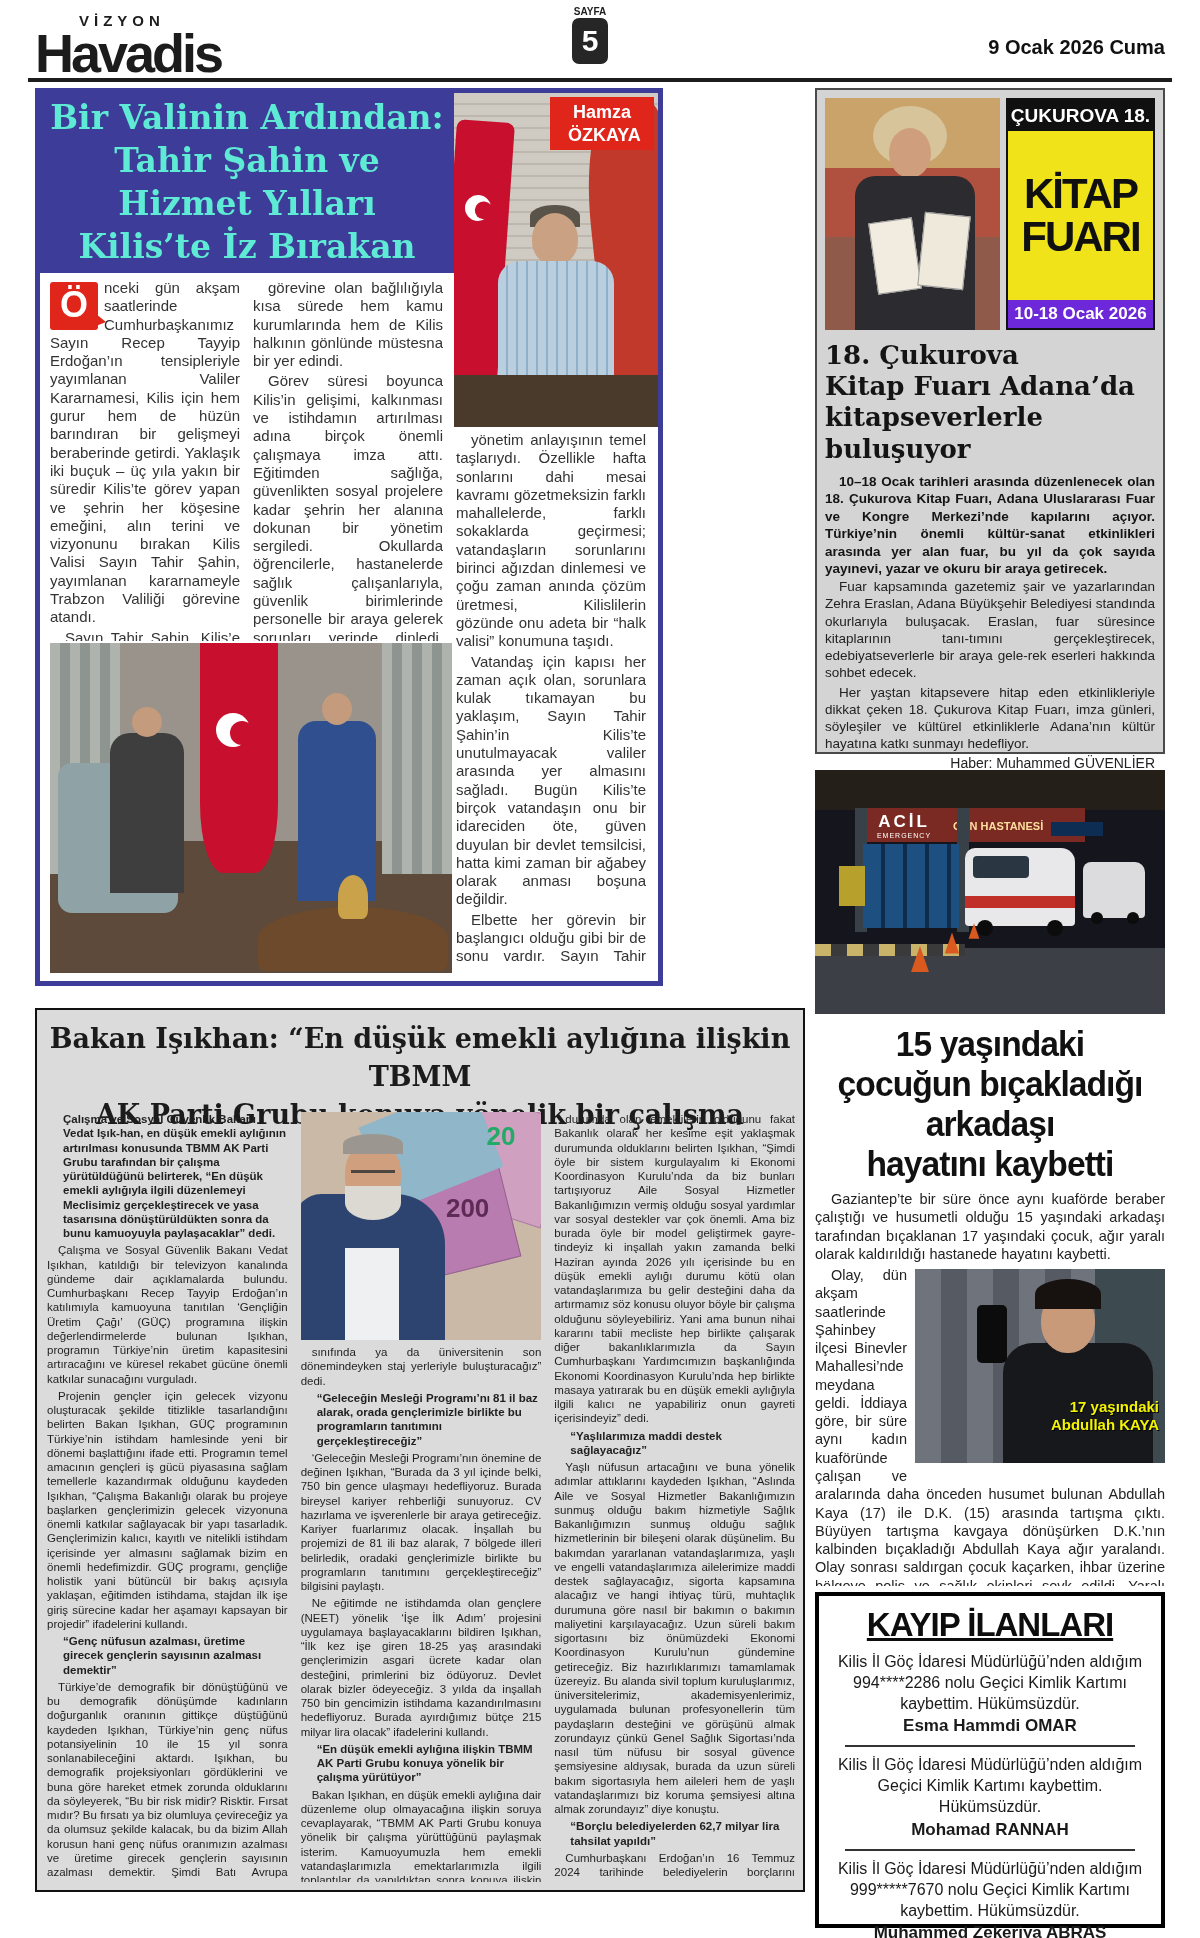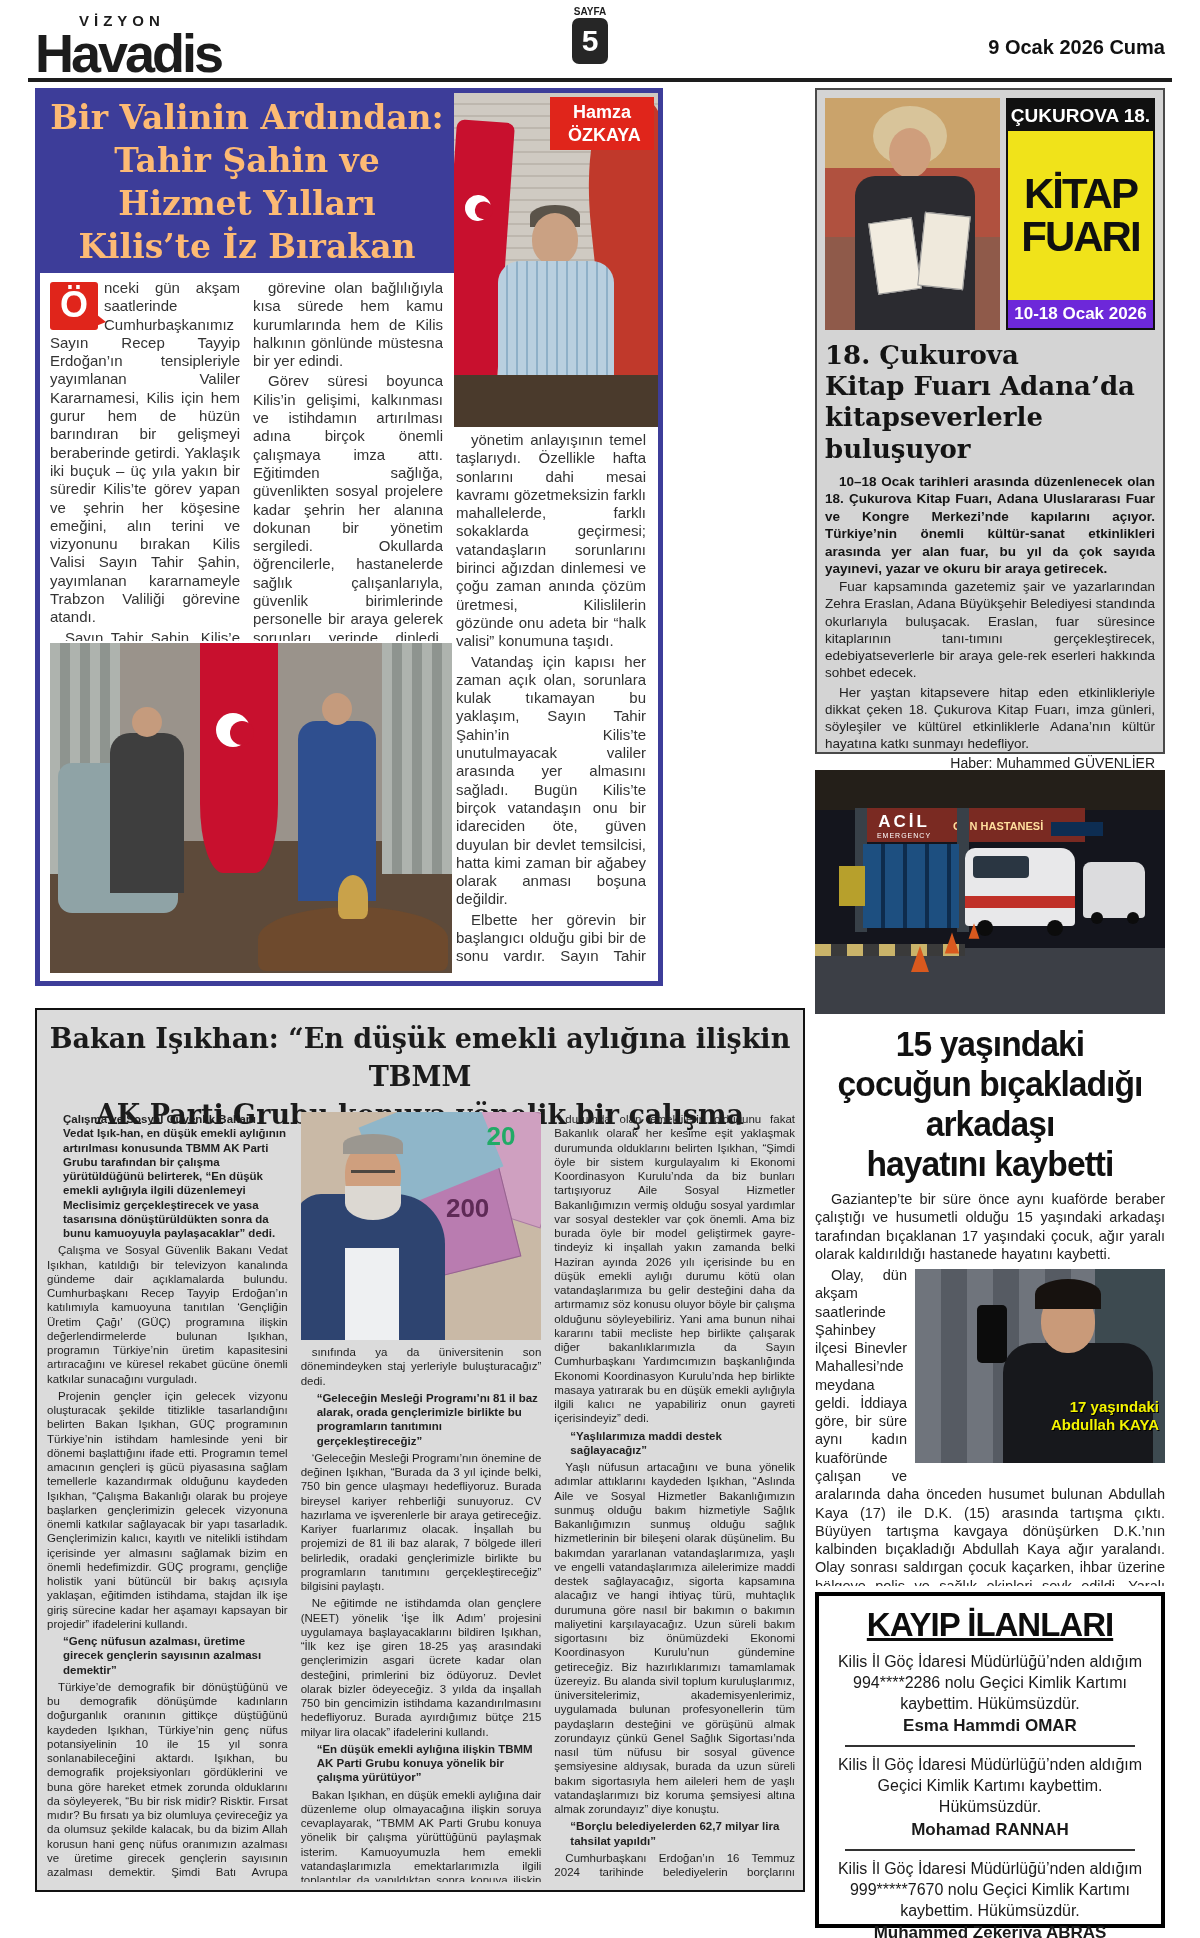"Bir Valinin Ardından:" .vali-head { color: #fdba74 -> #5eead4 }
